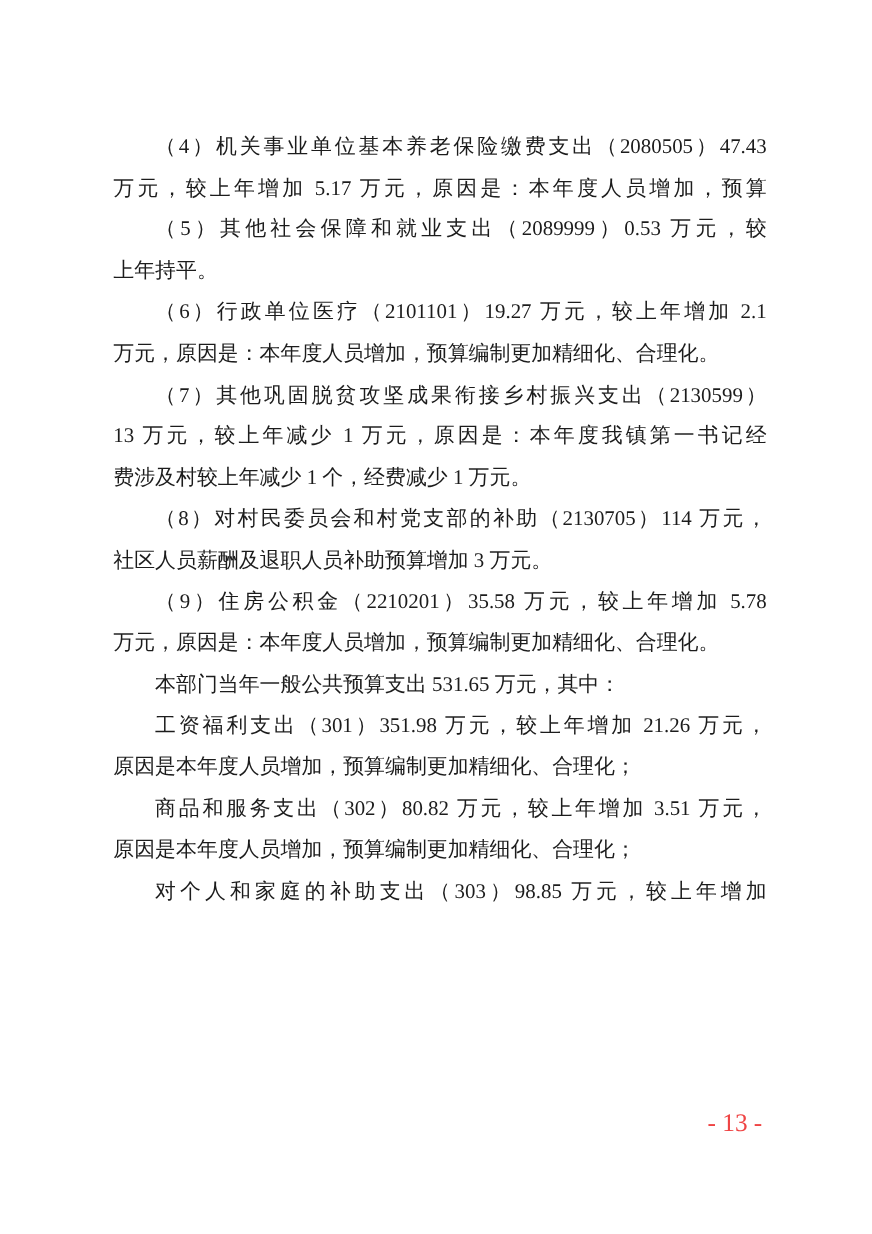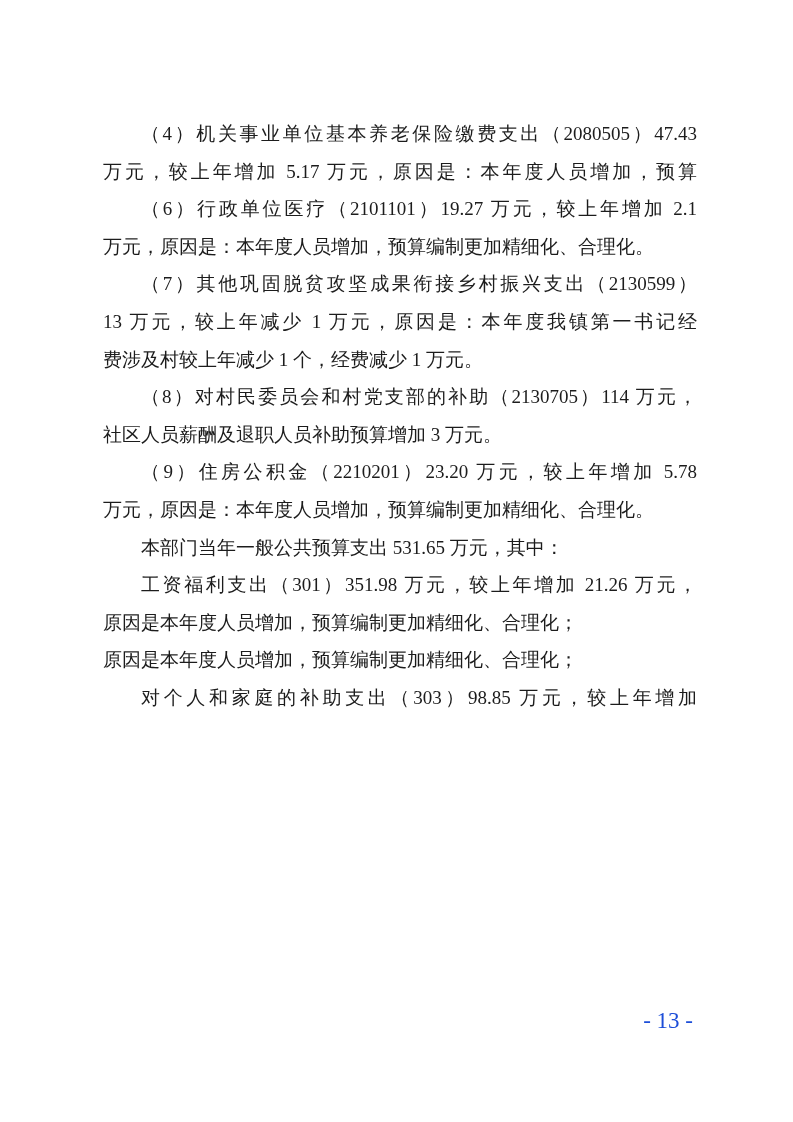"（5）其他社会保障和就业支出（2089999）0.53 万元，较" p.para { html: none -> <p> <span>（5）其他社会保障和就业支出（2089999）0.53 万元，较</span> <span>上年持平。</span> </p> }
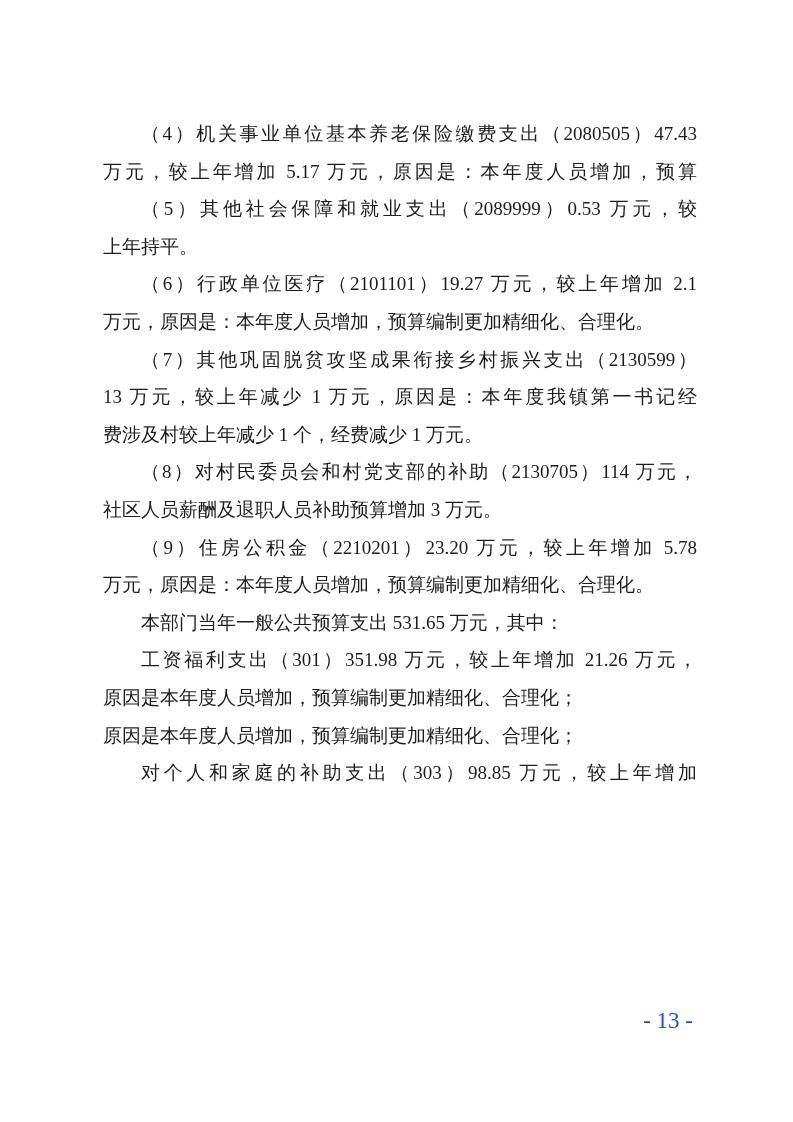"（9）住房公积金（2210201）23.20 万元，较上年增加 5.78" span.line { text: 23.20 -> 35.58 }
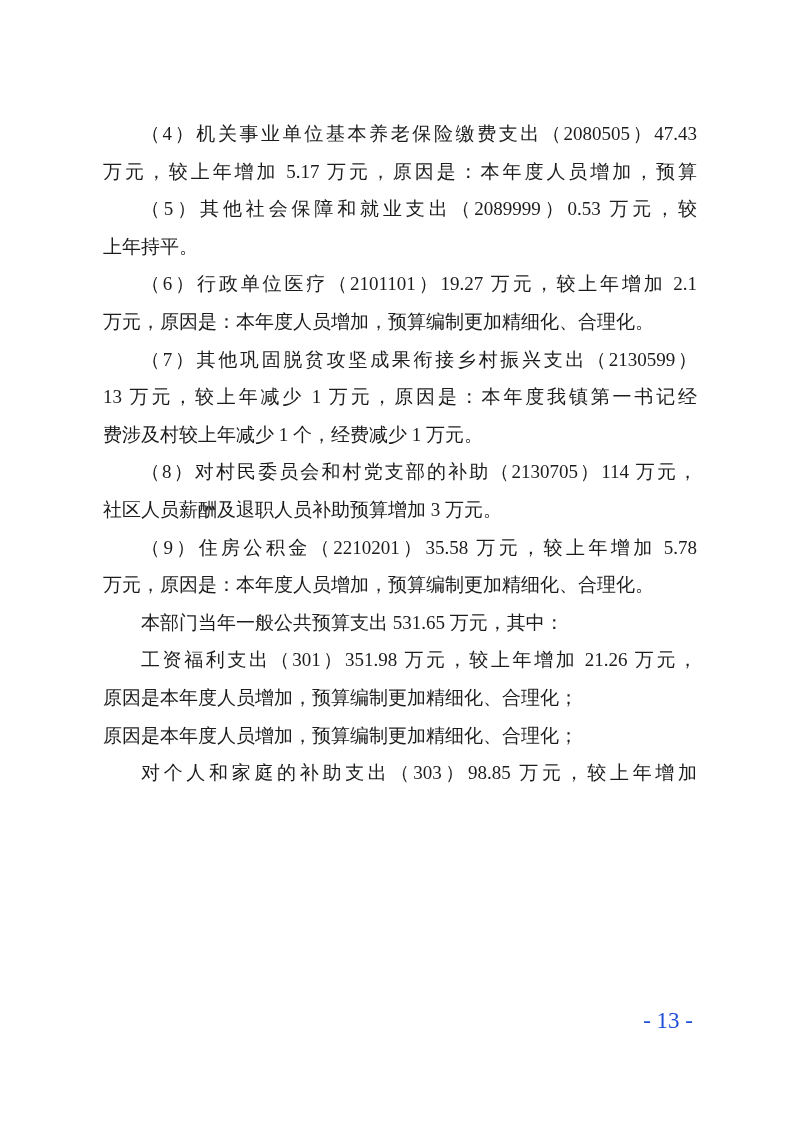"商品和服务支出（302）80.82 万元，较上年增加 3.51 万元，" span.line { html: none -> <span>商品和服务支出（302）80.82 万元，较上年增加 3.51 万元，</span> }
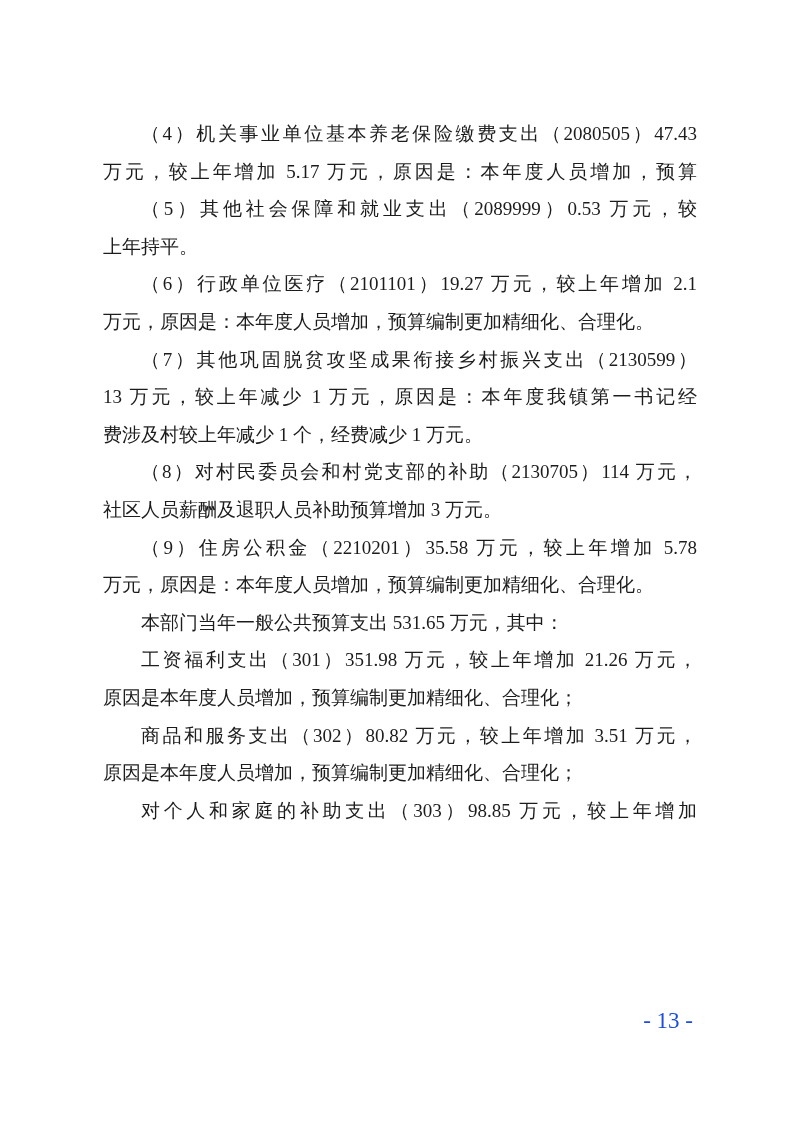"- 13 -" .pagenum { color: #1d4ed8 -> #ef4444 }
